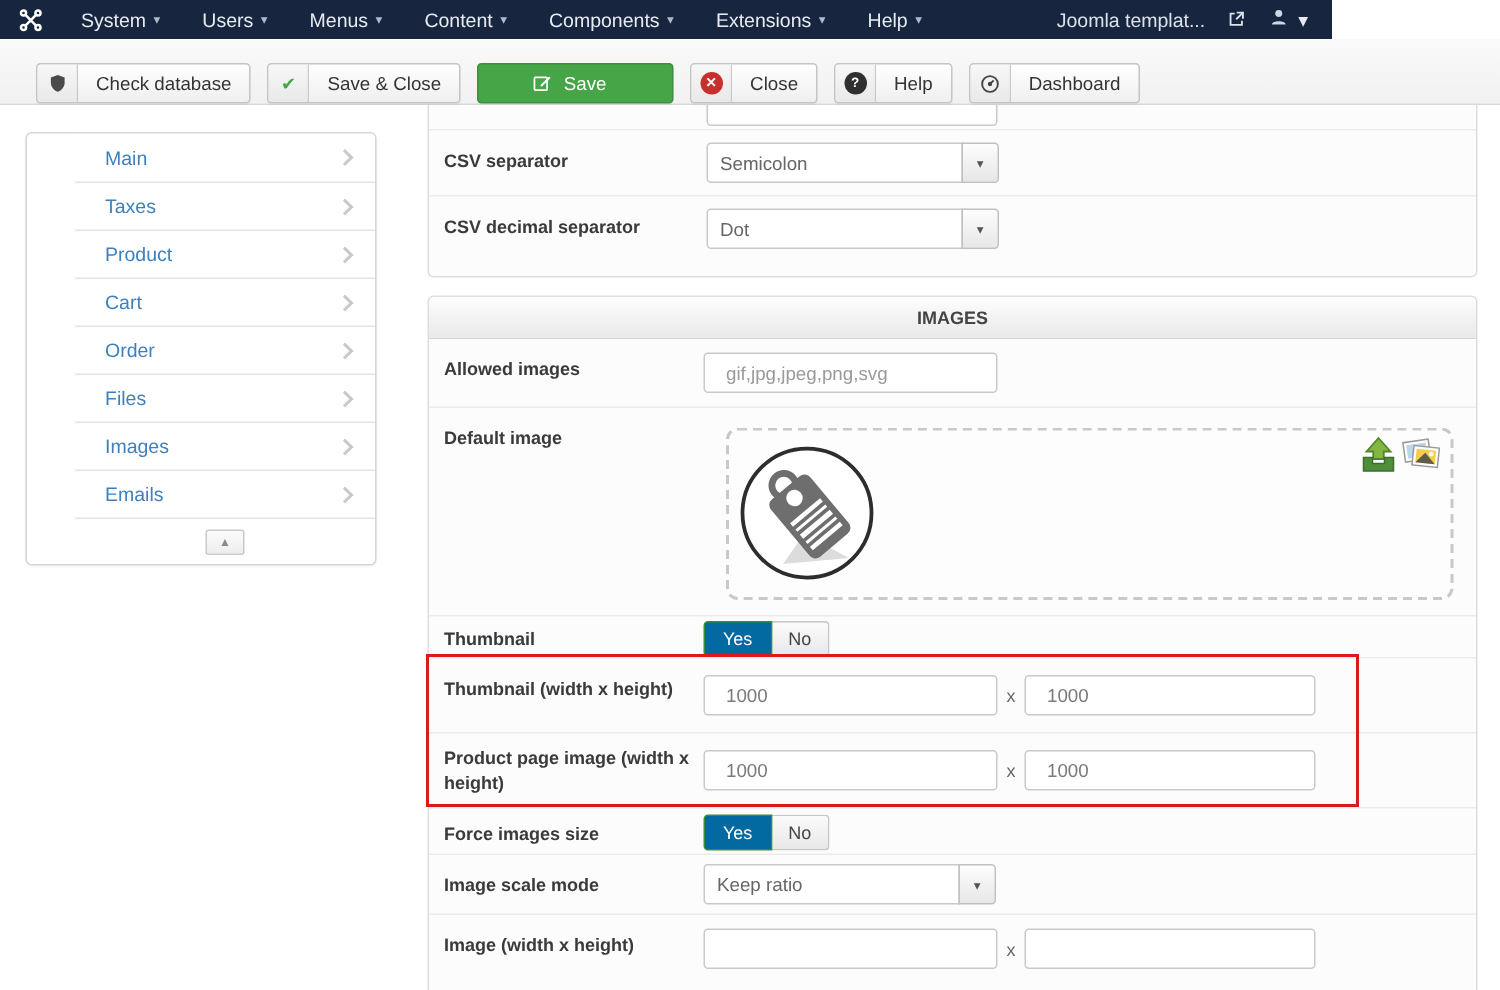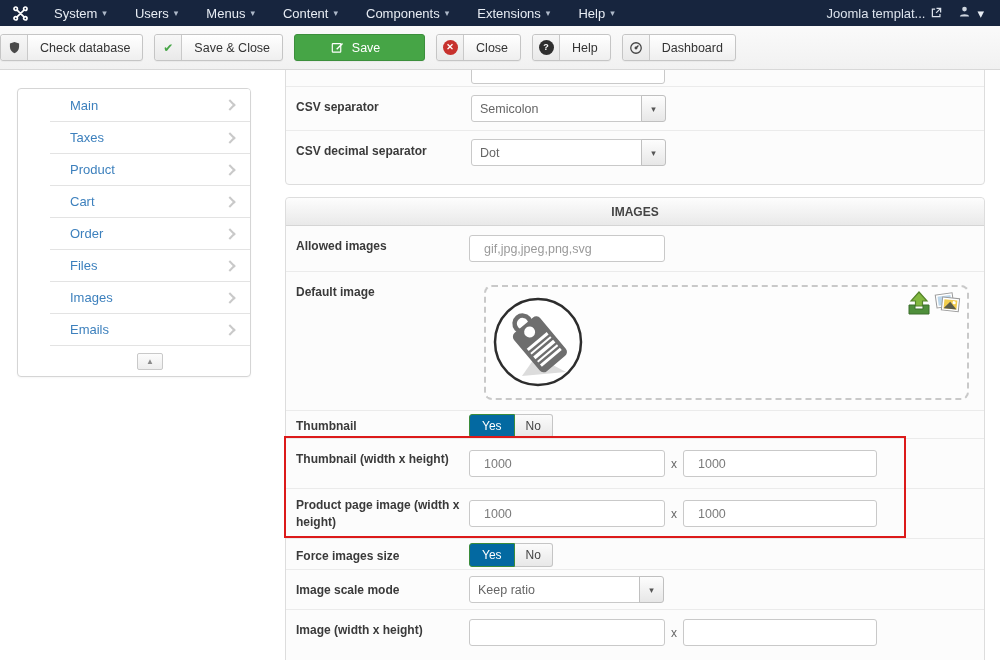"System" .navbar { width: 1000px -> 888px }
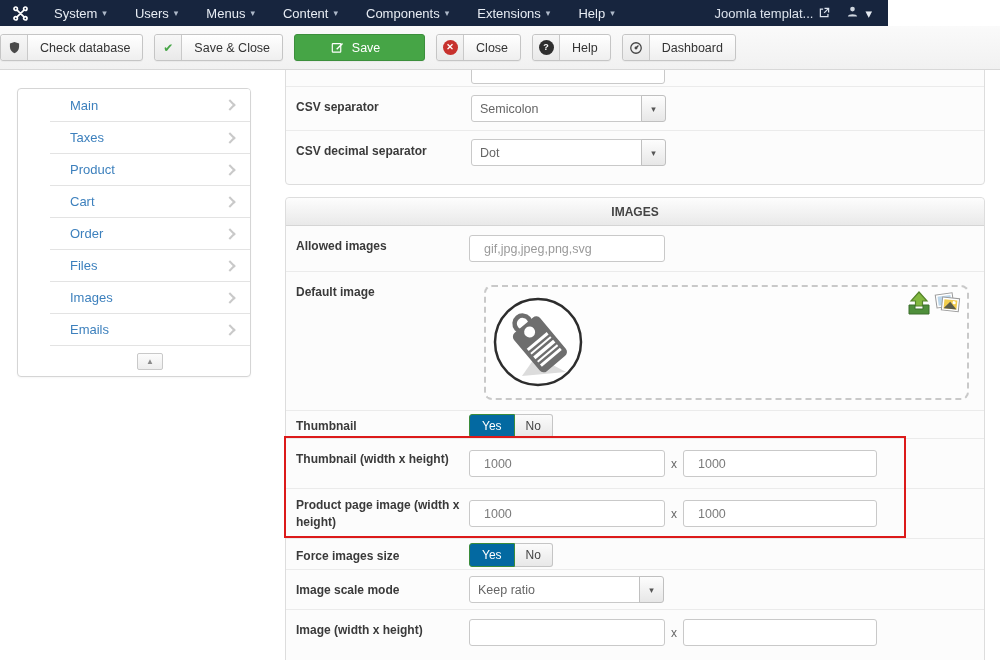"Joomla templat..." .tpl-link { gap: 6px -> 16px }
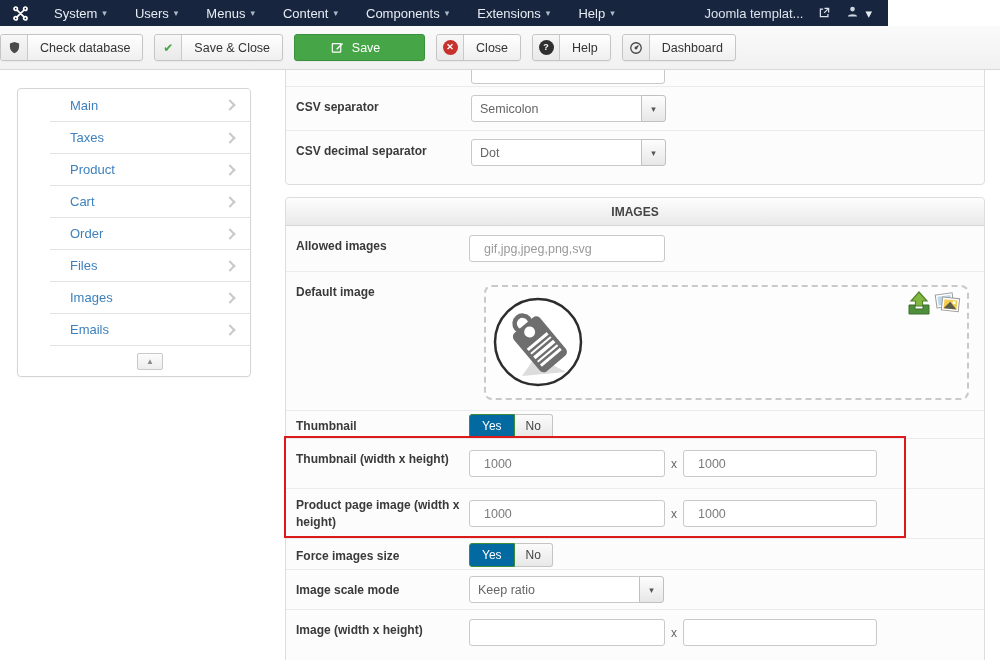"Check database" .toolbar { align-items: center -> flex-end; padding-left: none -> 24px }
